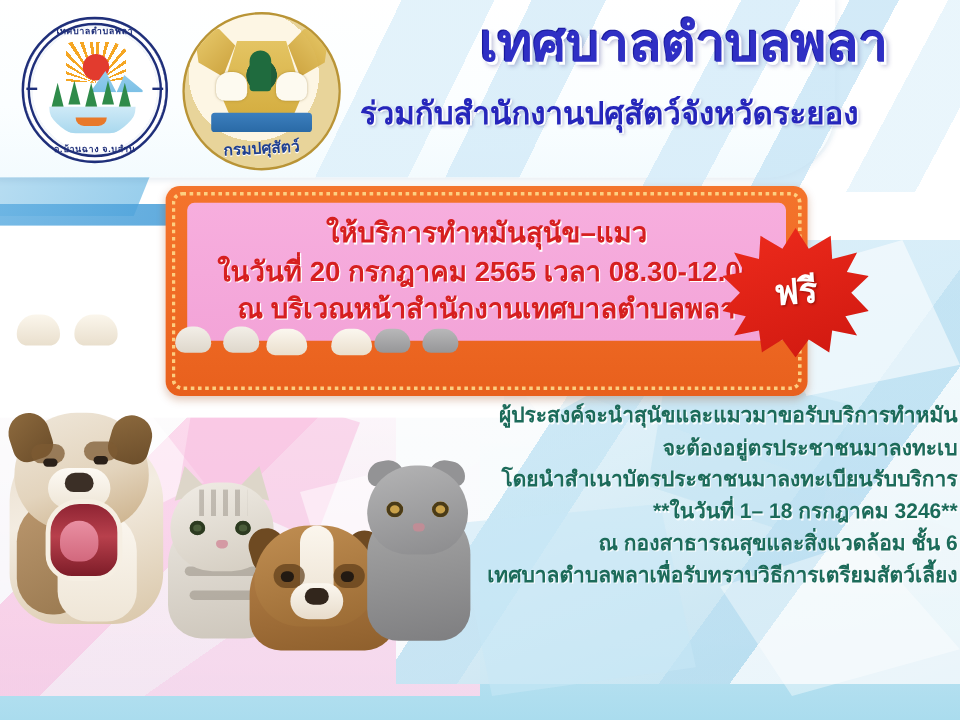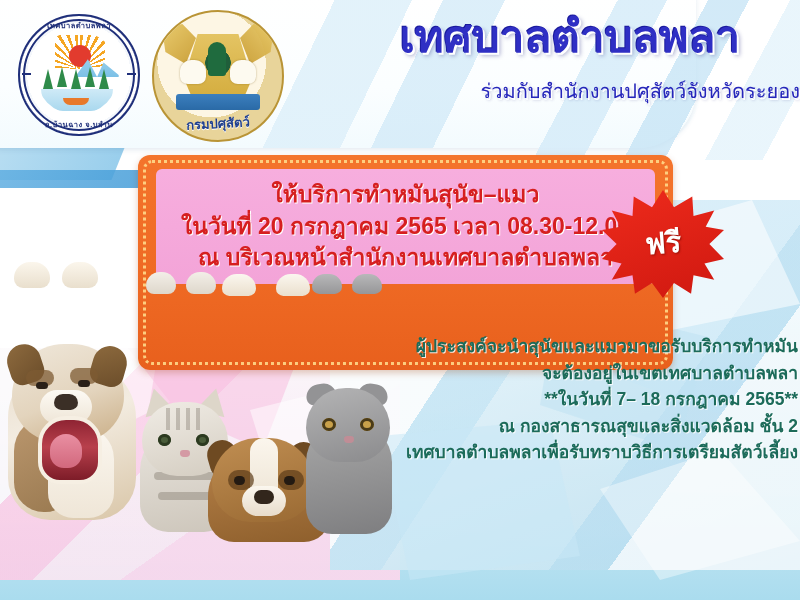"ร่วมกับสำนักงานปศุสัตว์จังหวัดระยอง" .title-sub { font-size: 20px -> 26px; font-weight: normal -> bold; text-align: right -> left }
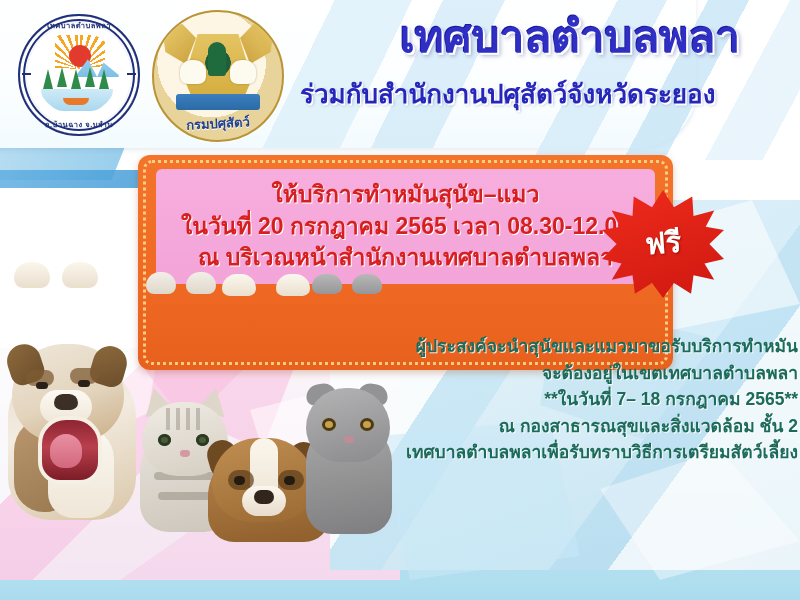"ให้บริการทำหมันสุนัข–แมว" .orange-box { height: 215px -> 175px }
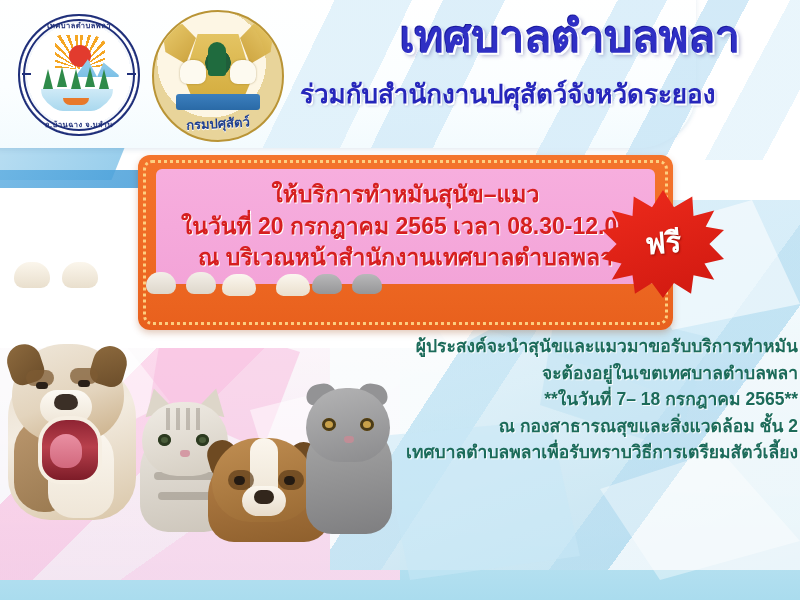"จะต้องอยู่ในเขตเทศบาลตำบลพลา" div.ln { text: จะต้องอยู่ในเขตเทศบาลตำบลพลา -> จะต้องอยู่ตรประชาชนมาลงทะเบ }
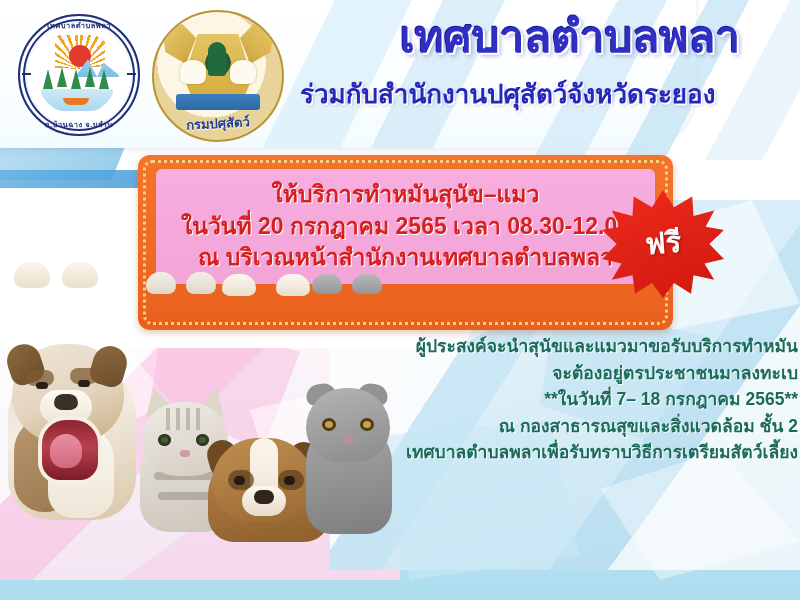"โดยนำสำเนาบัตรประชาชนมาลงทะเบียนรับบริกา" div.ln { html: none -> <div>โดยนำสำเนาบัตรประชาชนมาลงทะเบียนรับบริการ</div> }
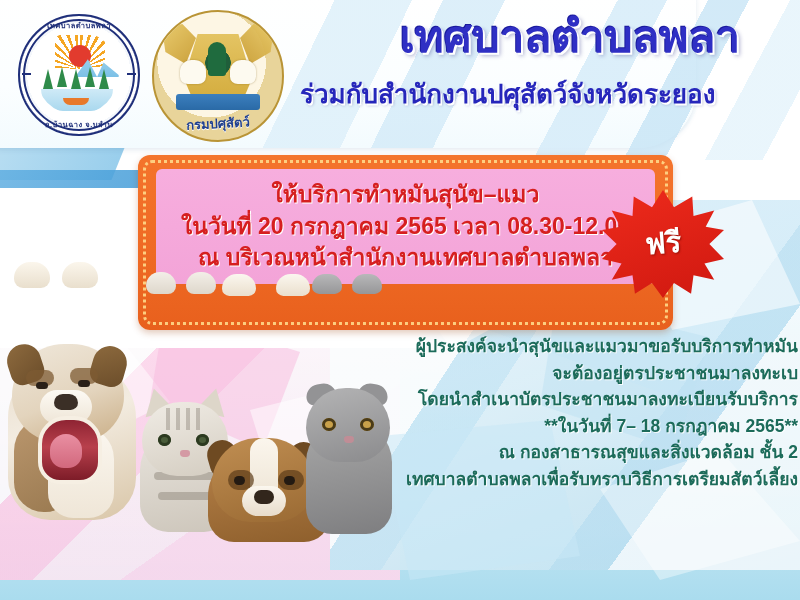"**ในวันที่ 7– 18 กรกฎาคม 2565**" div.ln { text: 7– 18 กรกฎาคม 2565 -> 1– 18 กรกฎาคม 3246 }
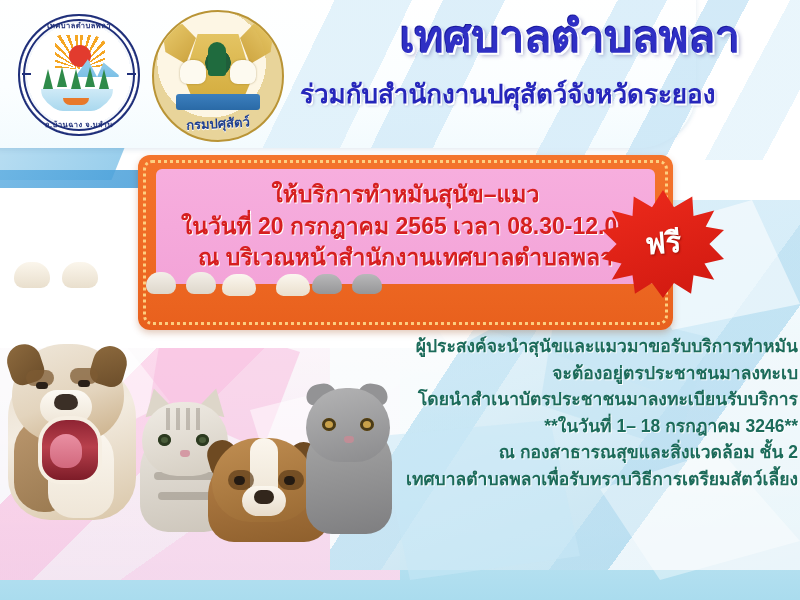"ณ กองสาธารณสุขและสิ่งแวดล้อม ชั้น 2" div.ln { text: 2 -> 6 }
